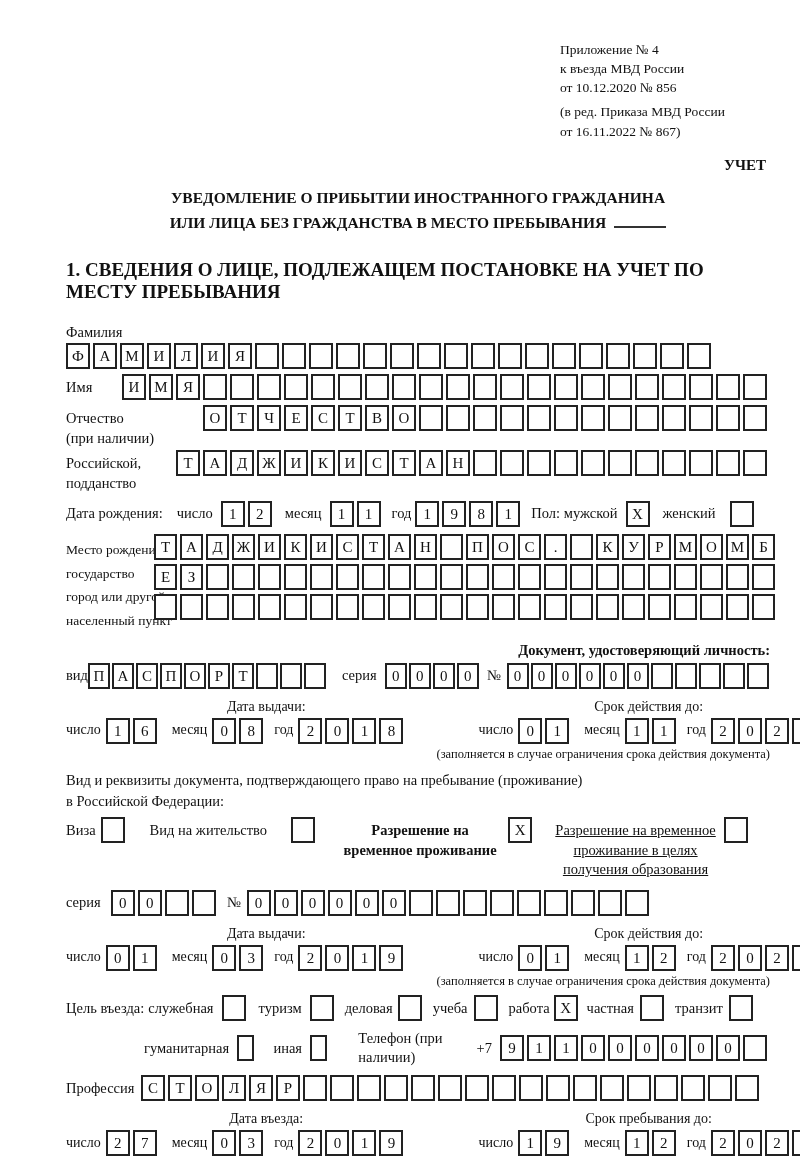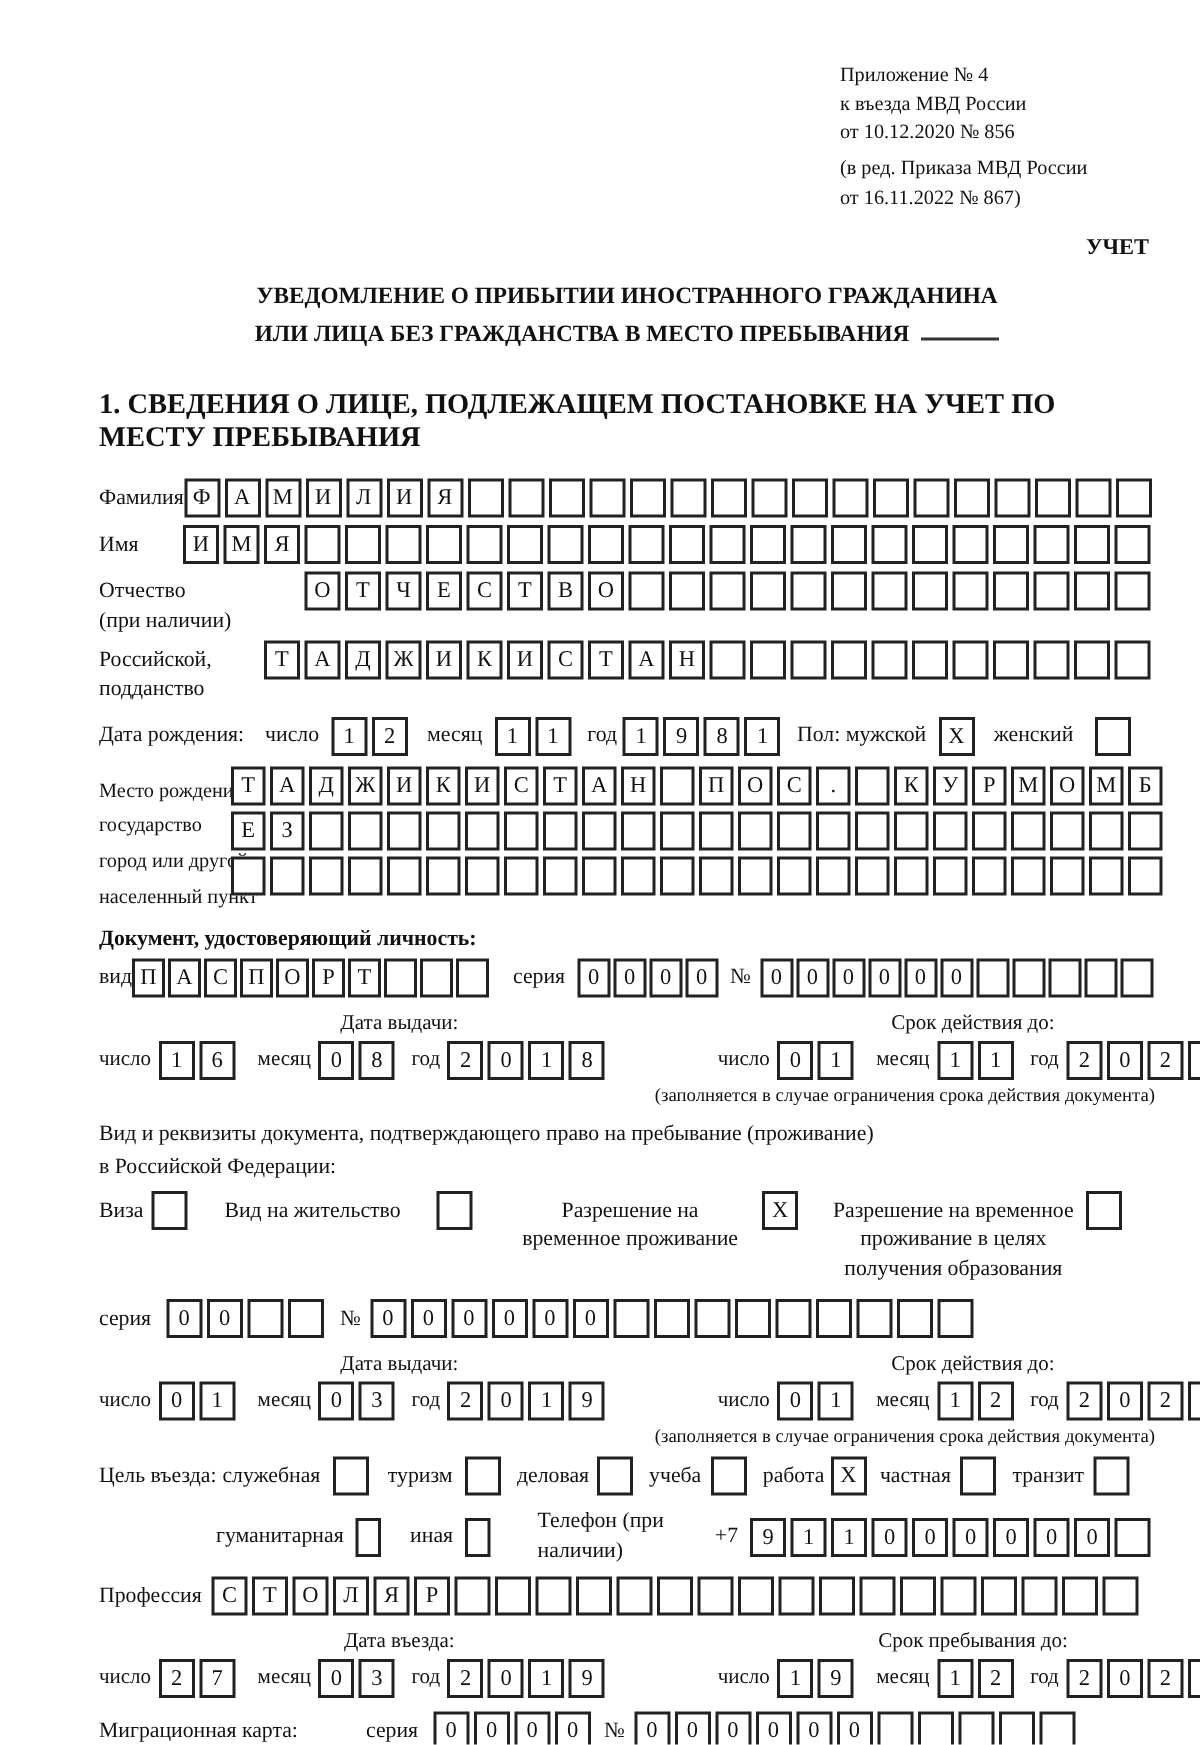"Фамилия" div.frow { flex-direction: none -> column }
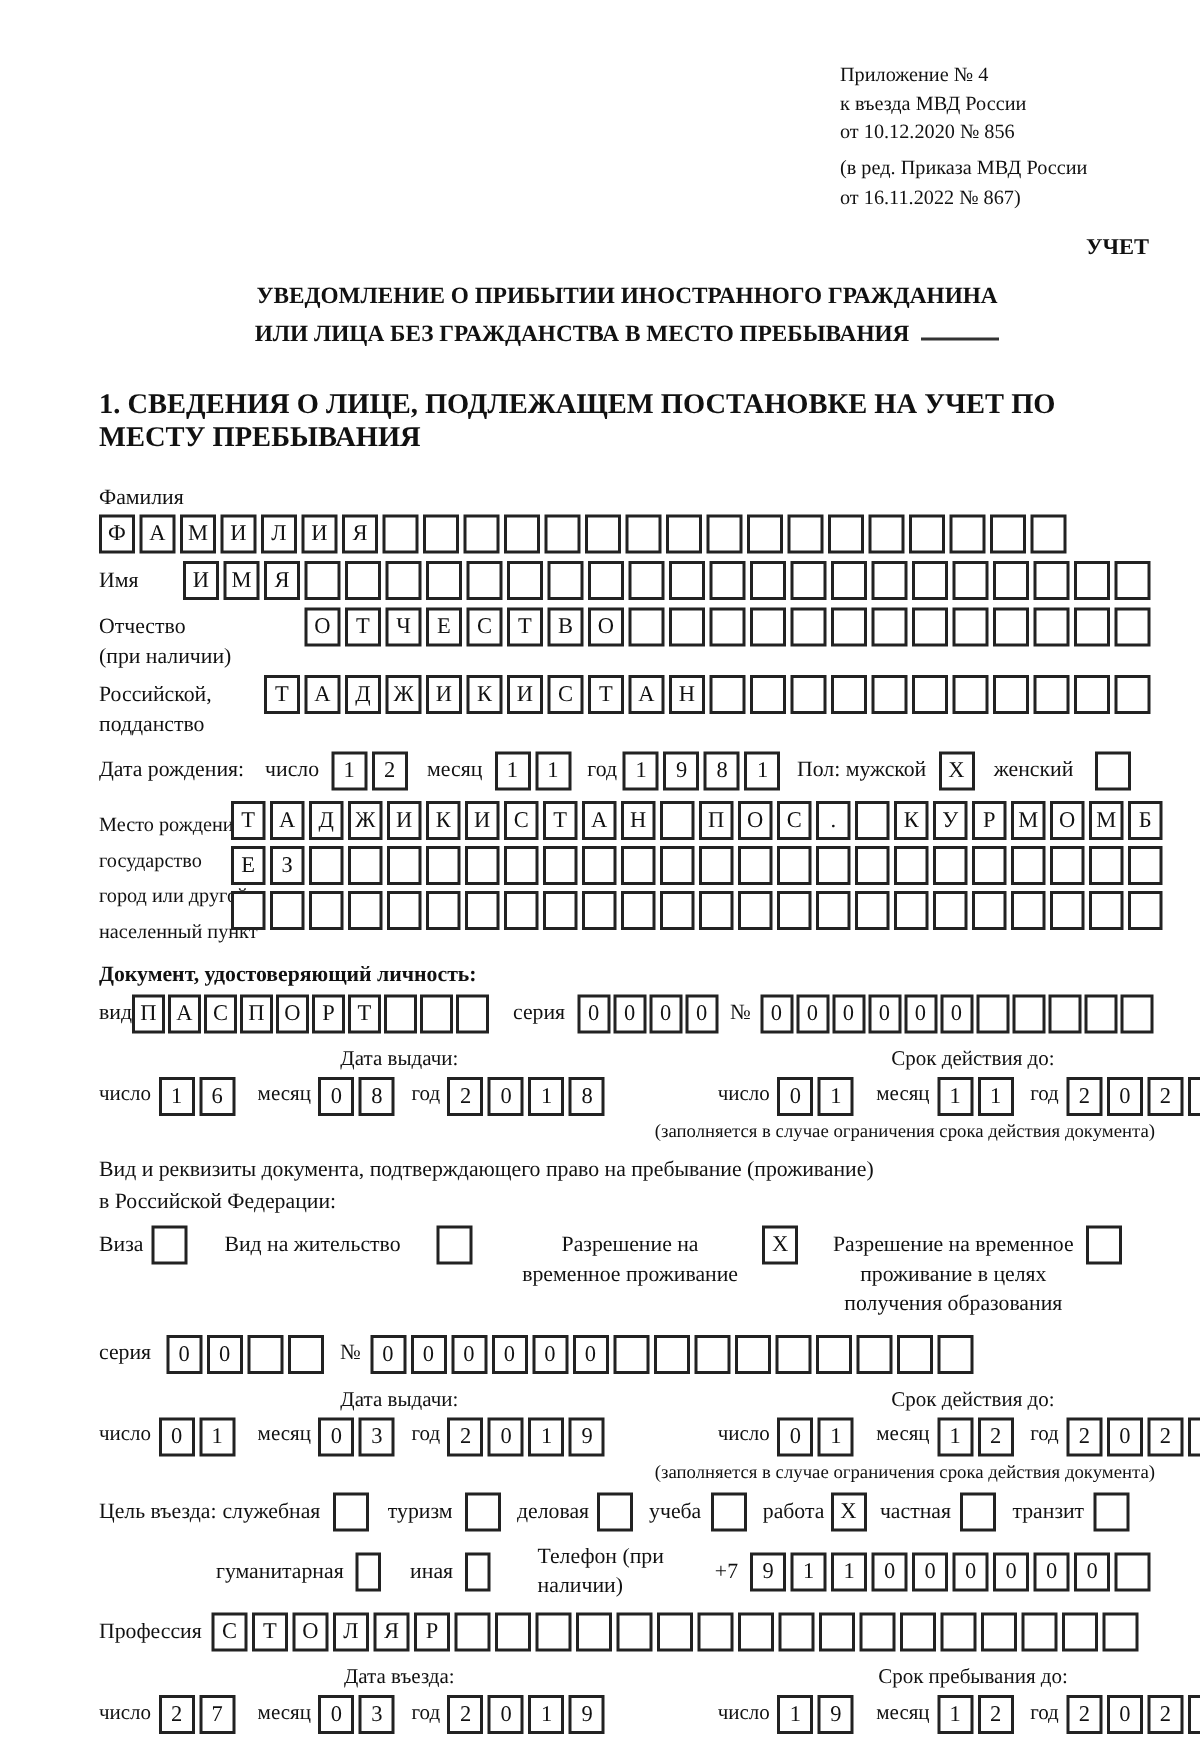"Документ, удостоверяющий личность:" .center-b { text-align: left -> right }
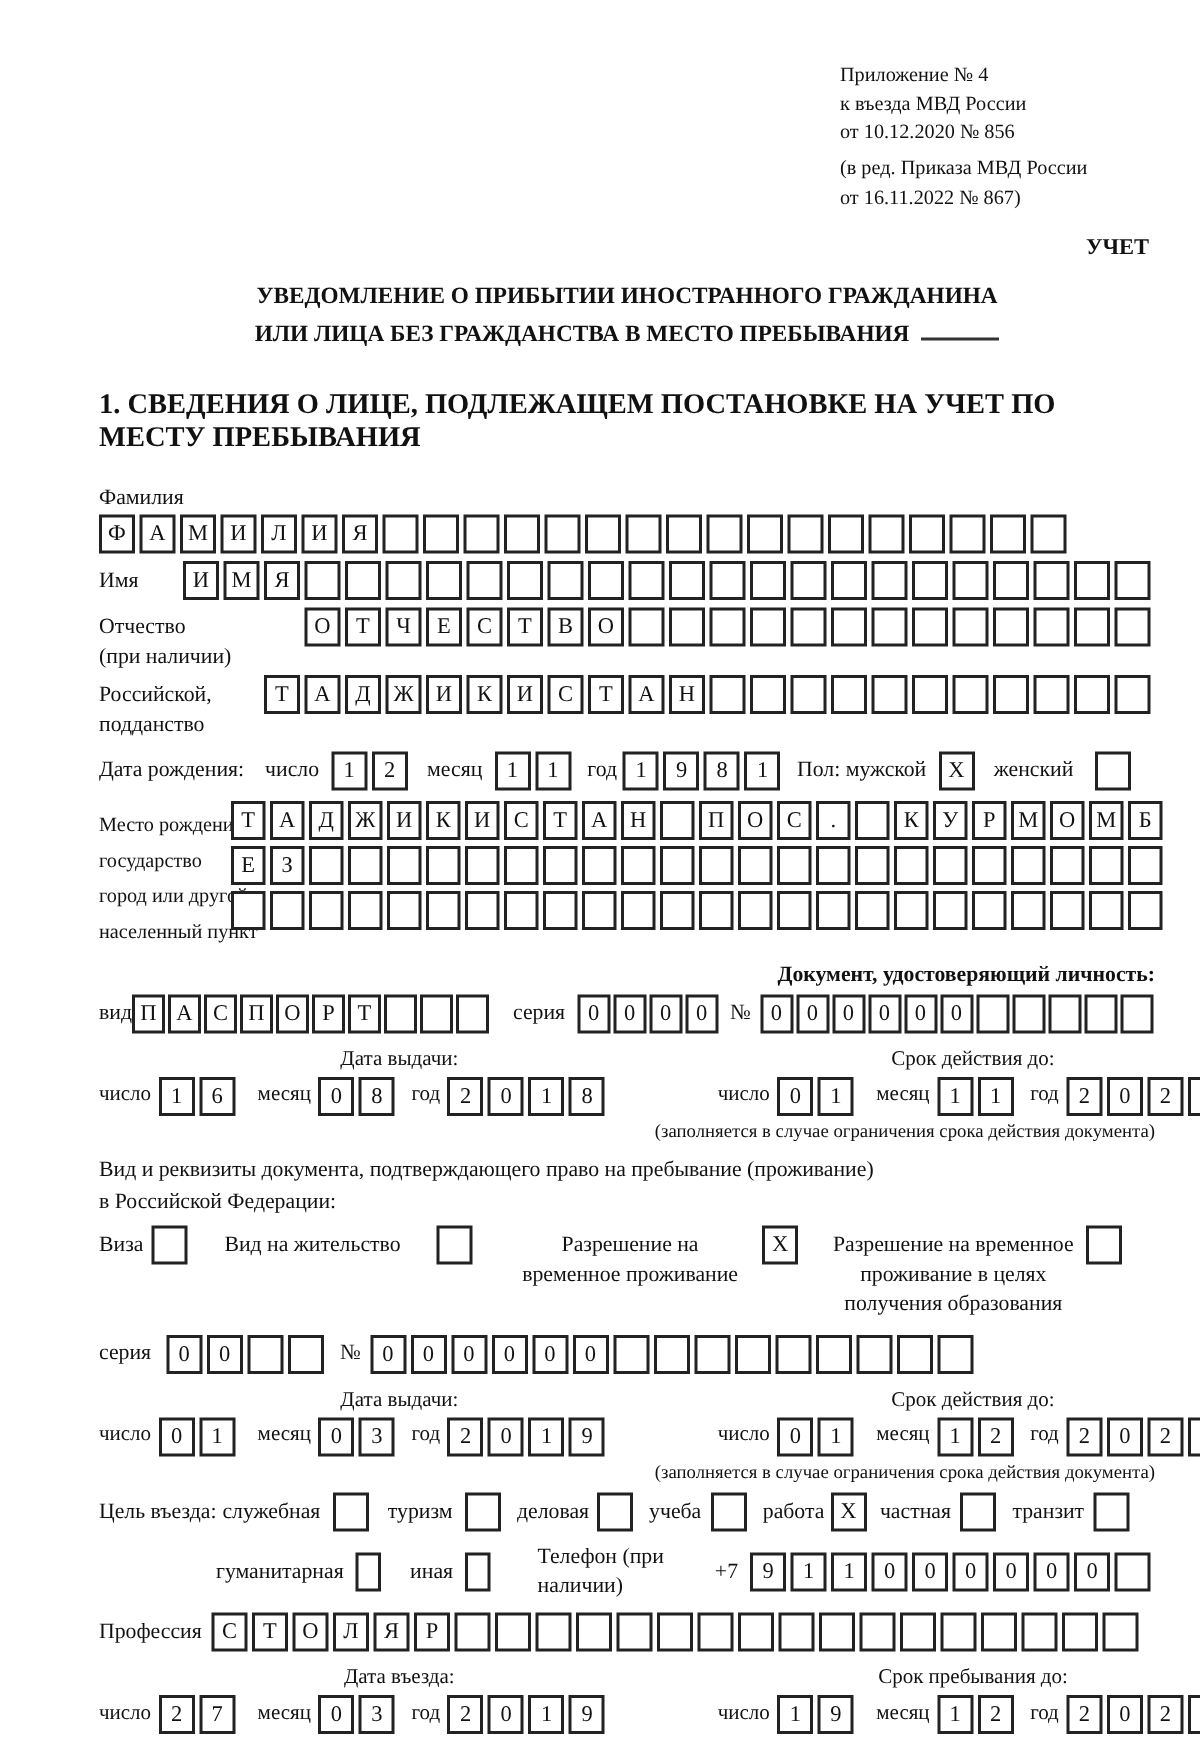"Разрешение на временное проживание" span.wrapc { font-weight: none -> bold }
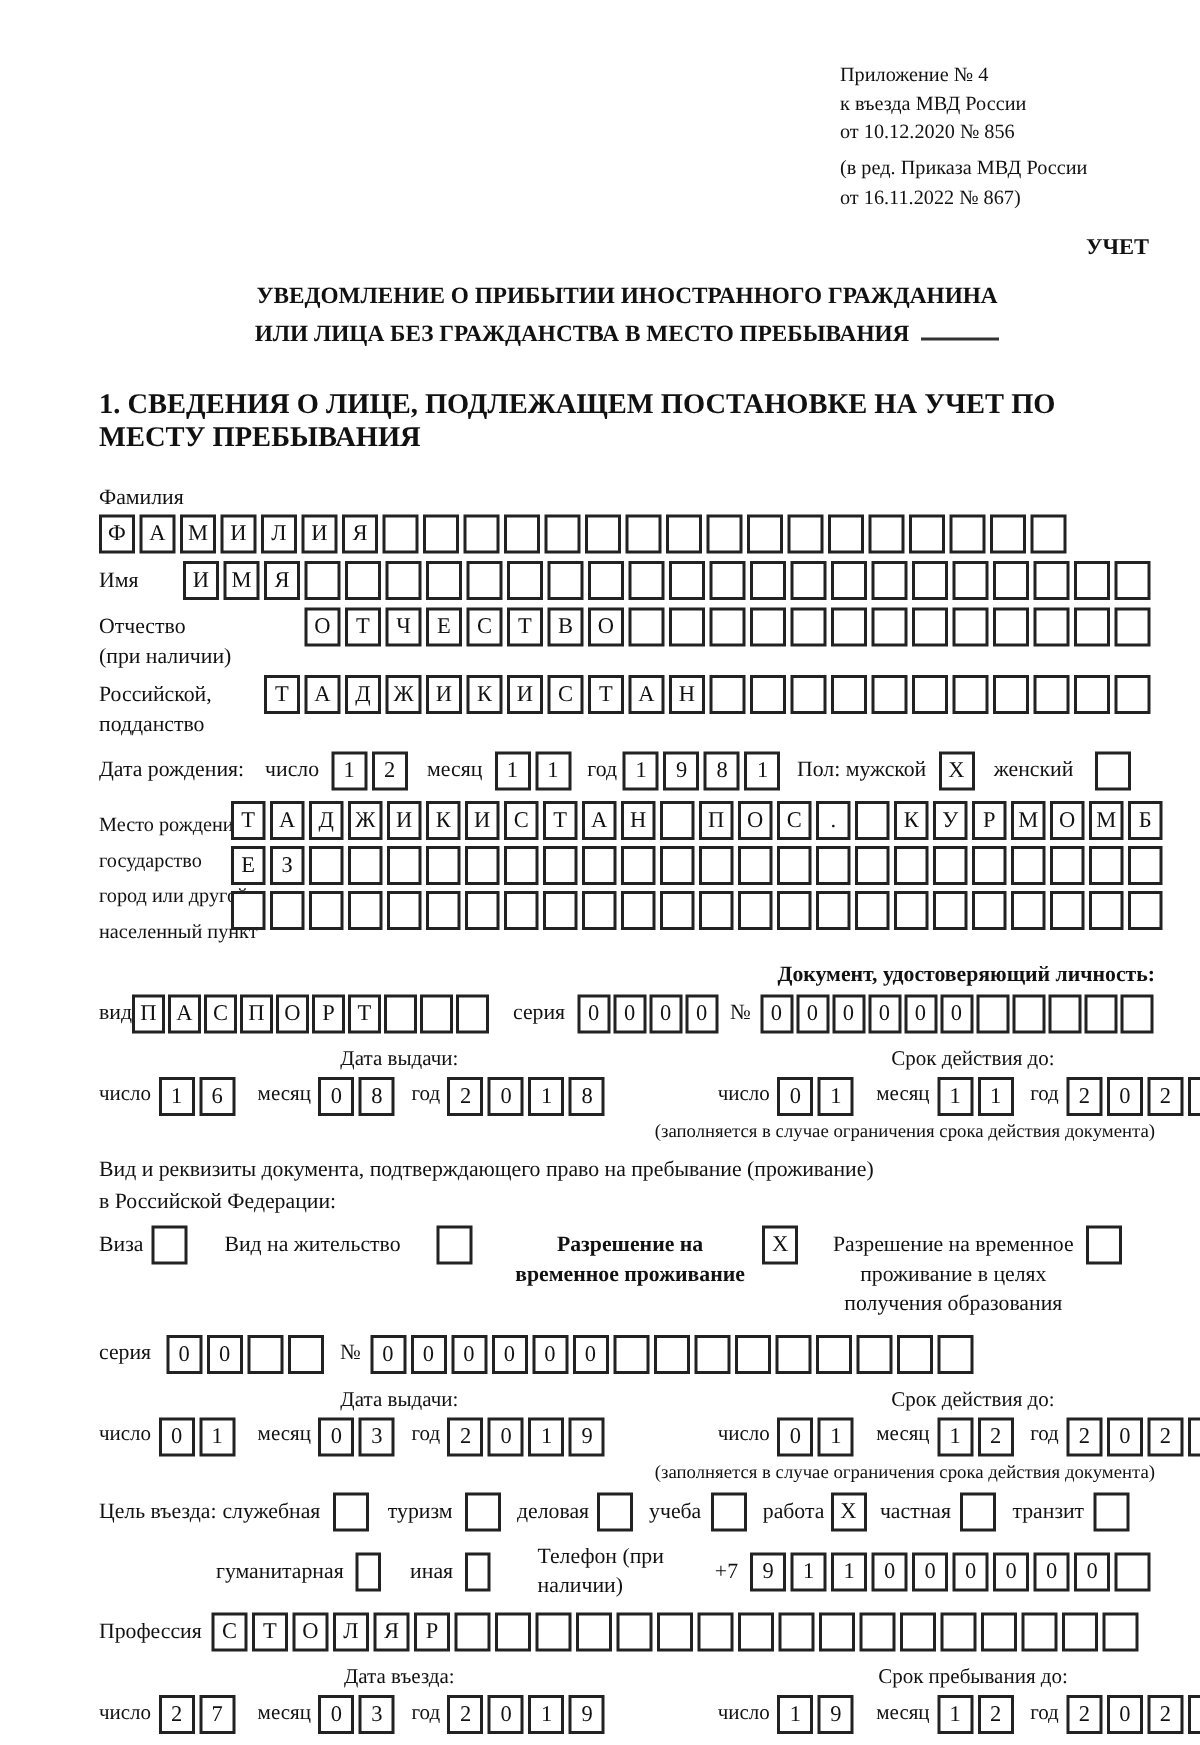"Разрешение на временное проживание в" span.wrapc { text-decoration: none -> underline }
